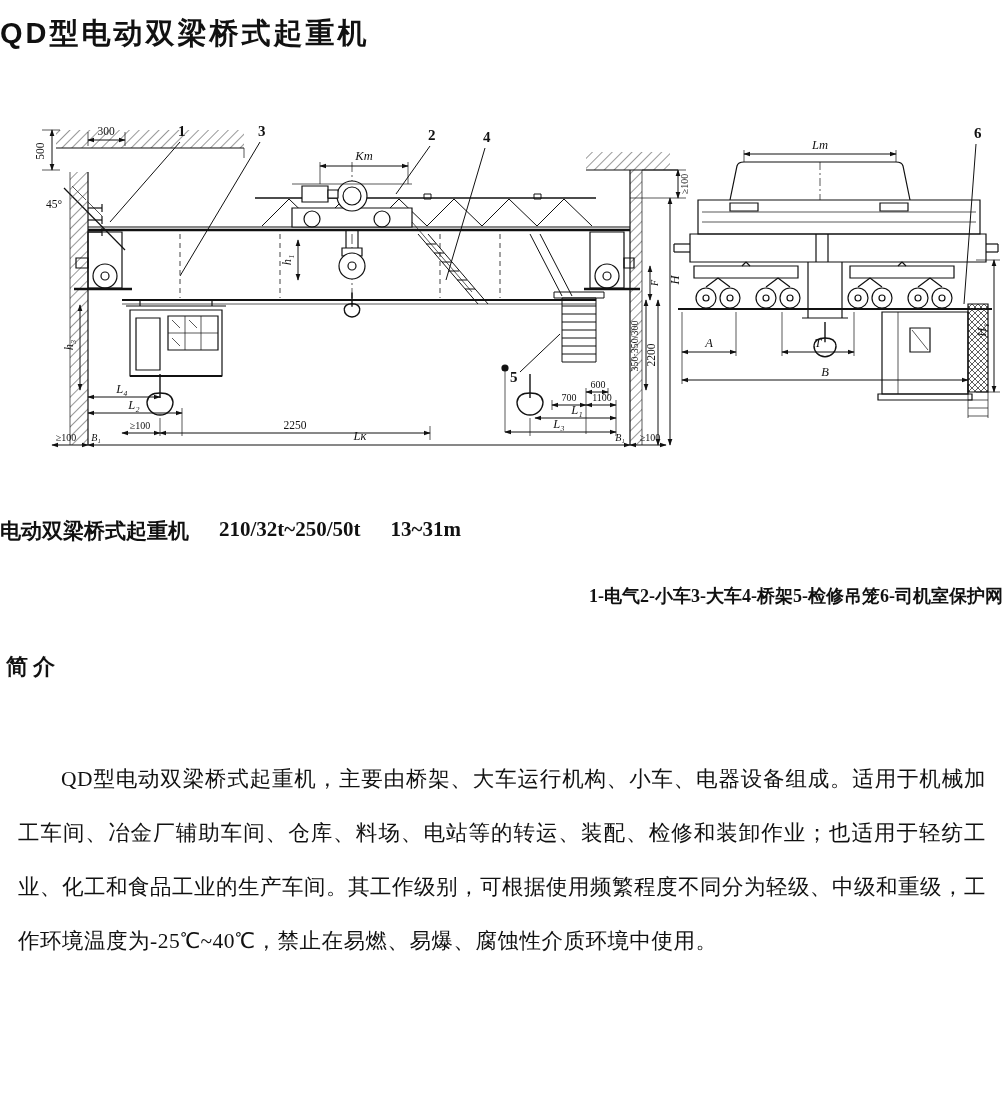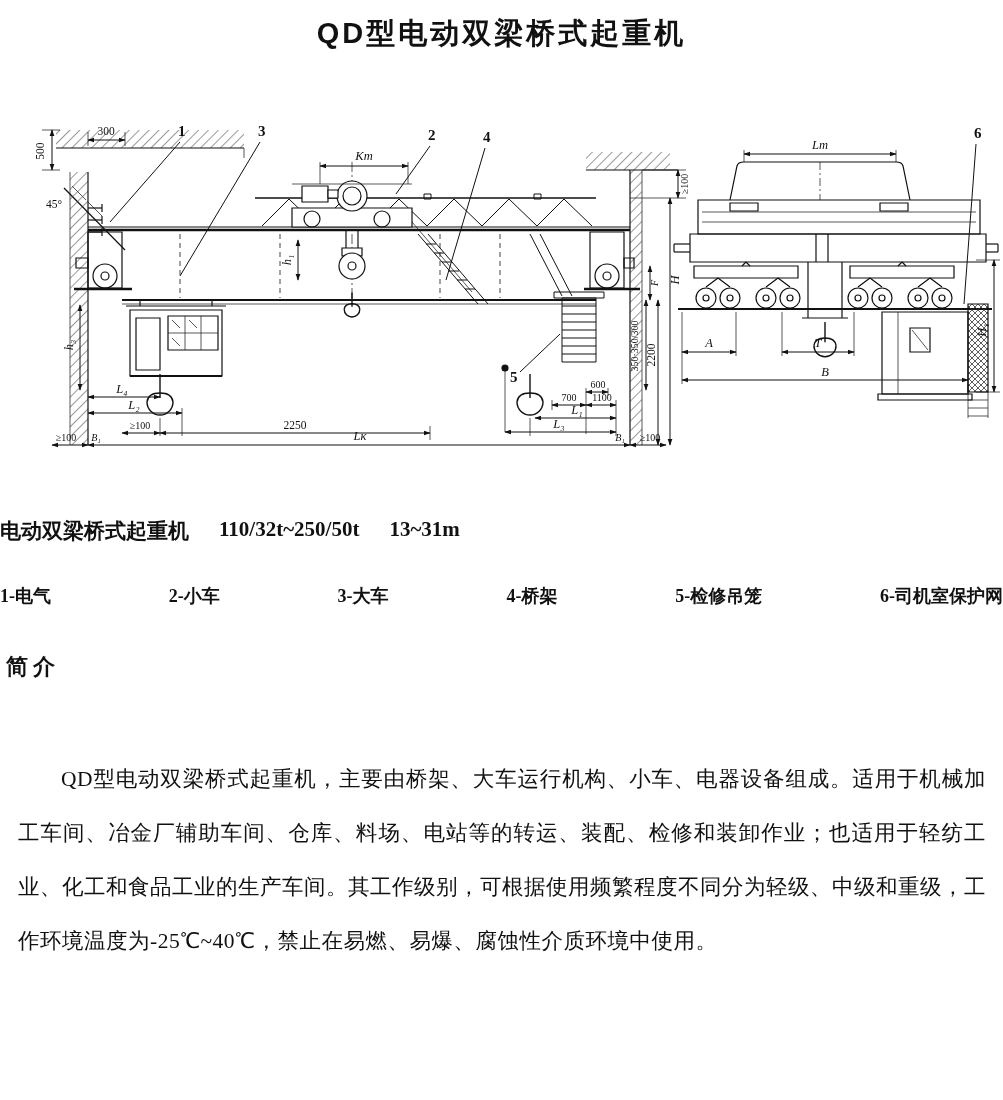"QD型电动双梁桥式起重机" .title { text-align: center -> none }
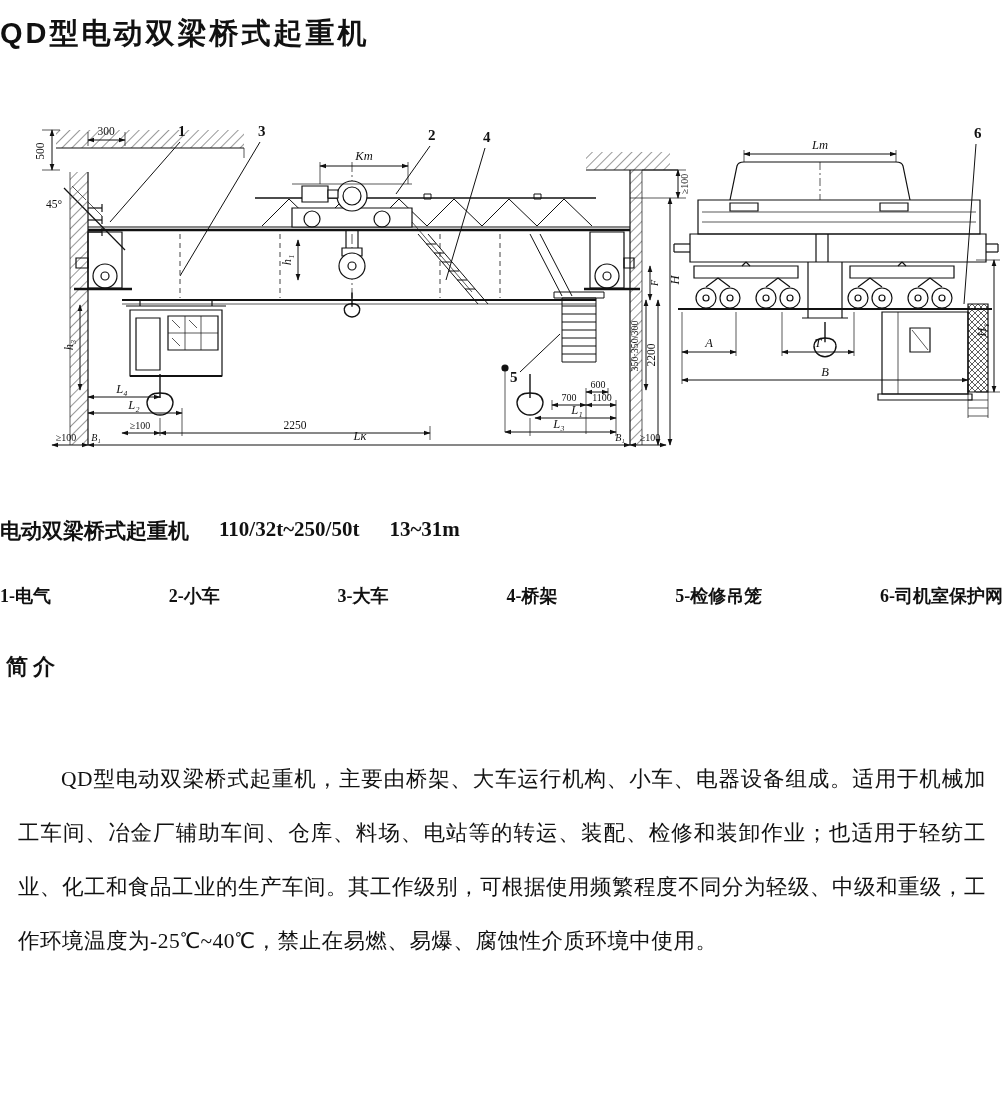"110/32t~250/50t" span { text: 110/32t -> 210/32t }
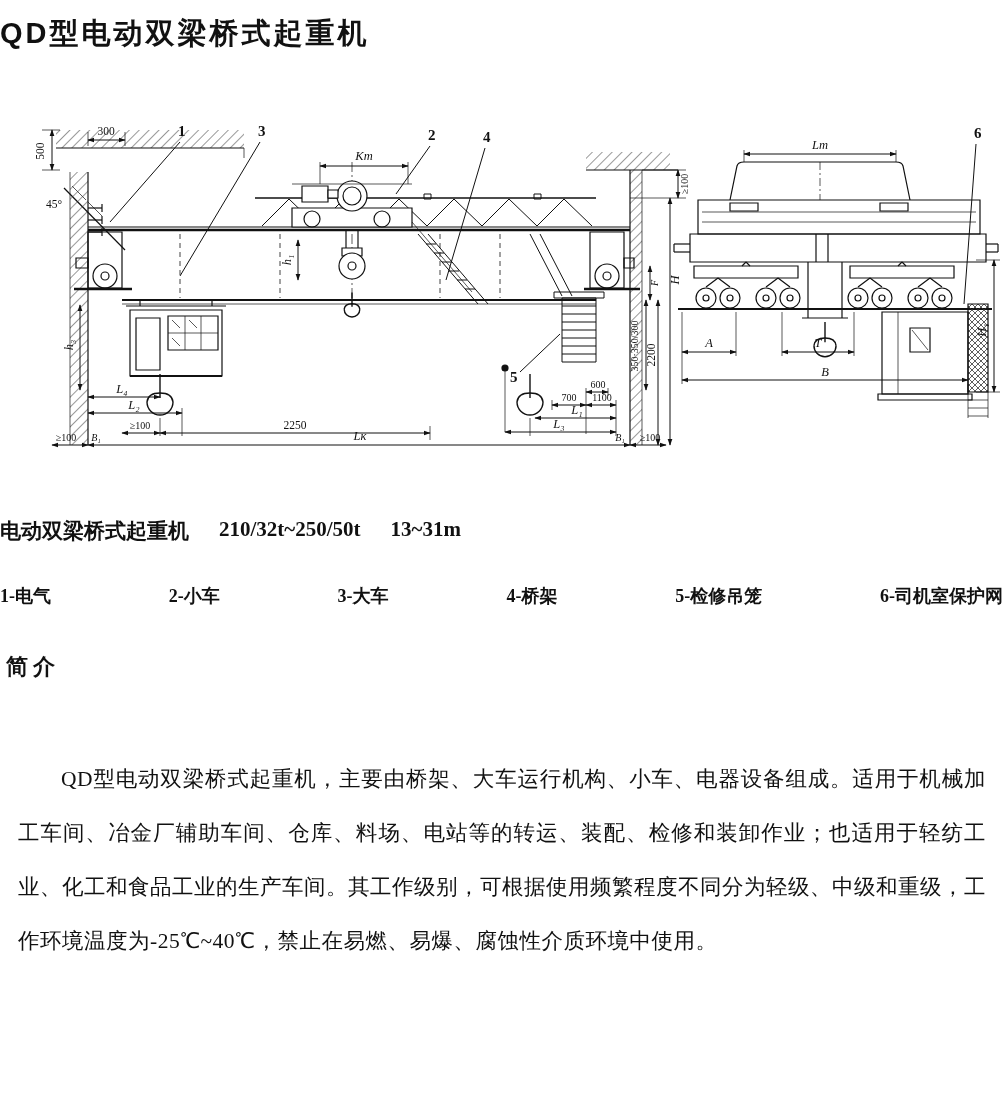"1-电气" .legend { justify-content: space-between -> flex-end }
